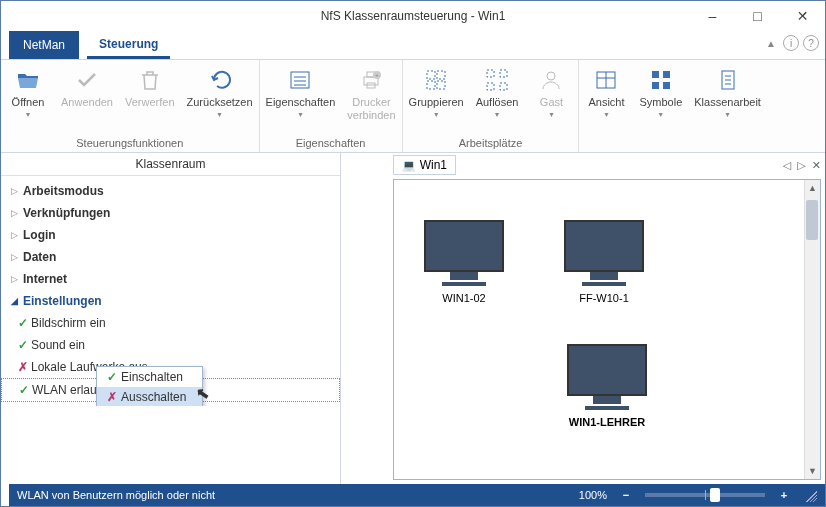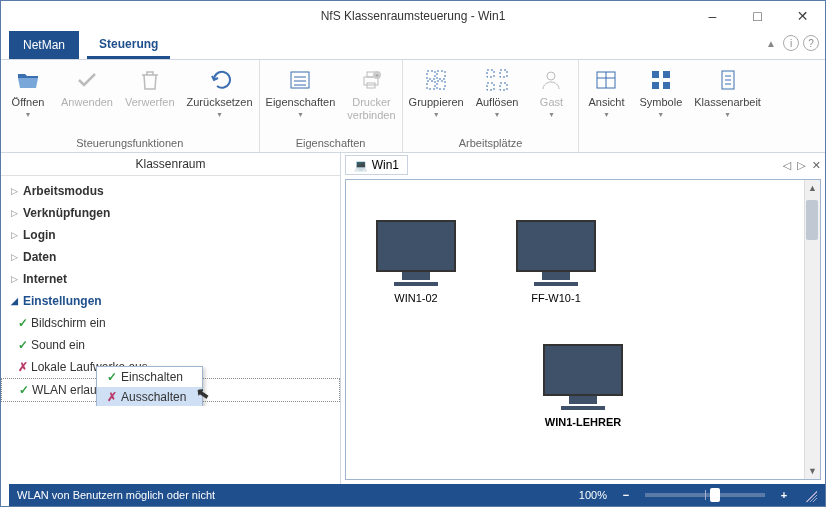"Klassenraum" .body { gap: none -> 48px }
